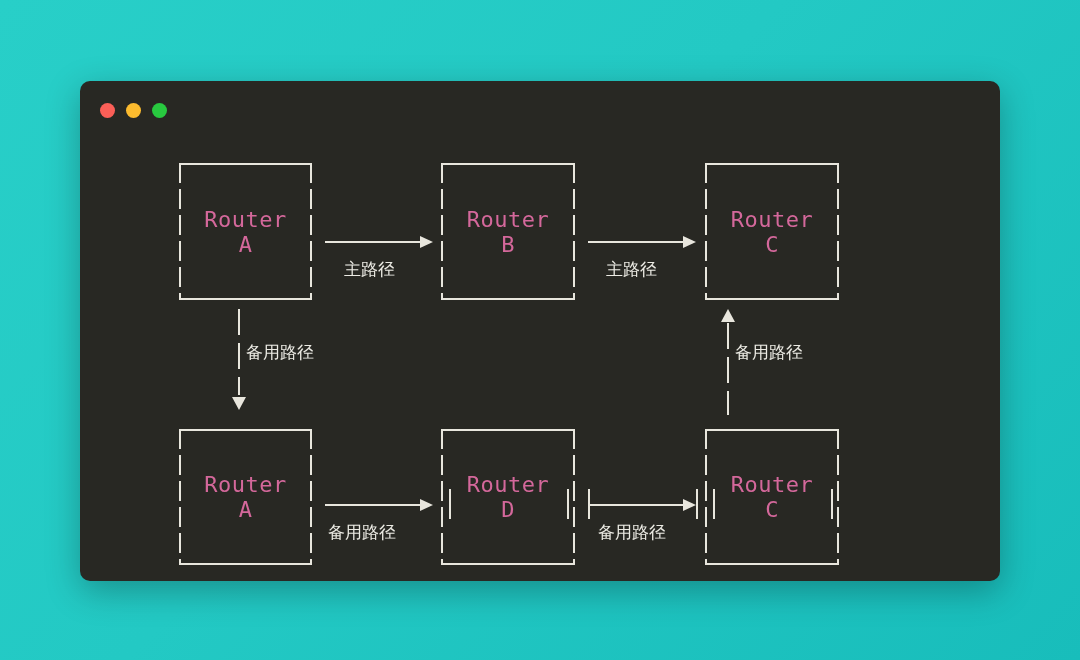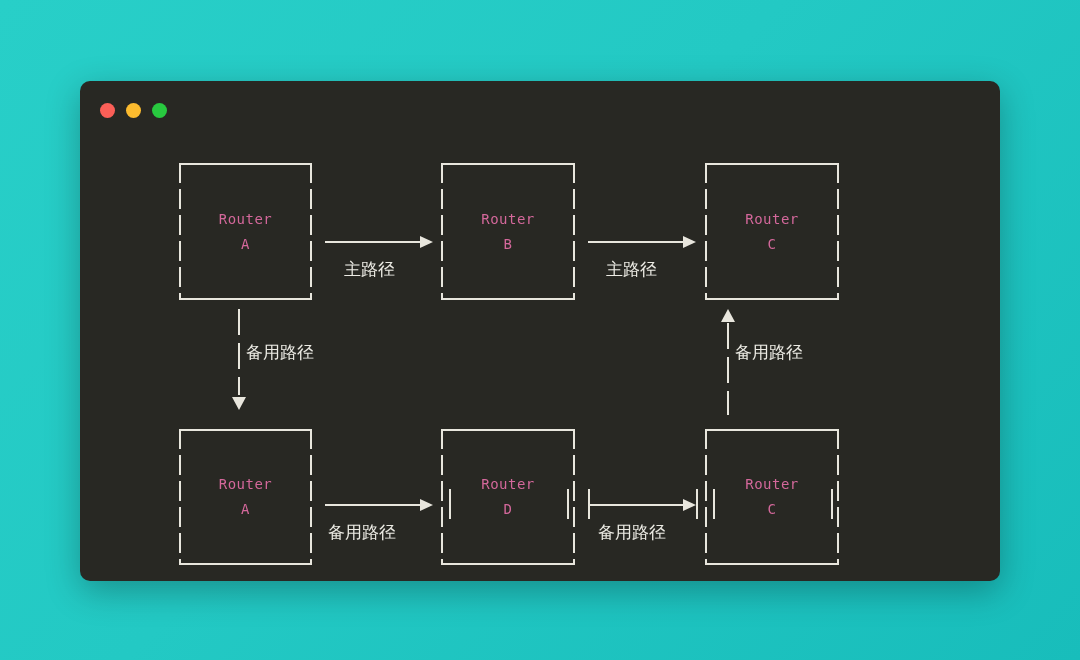"Router" .node { font-size: 14px -> 22px }
